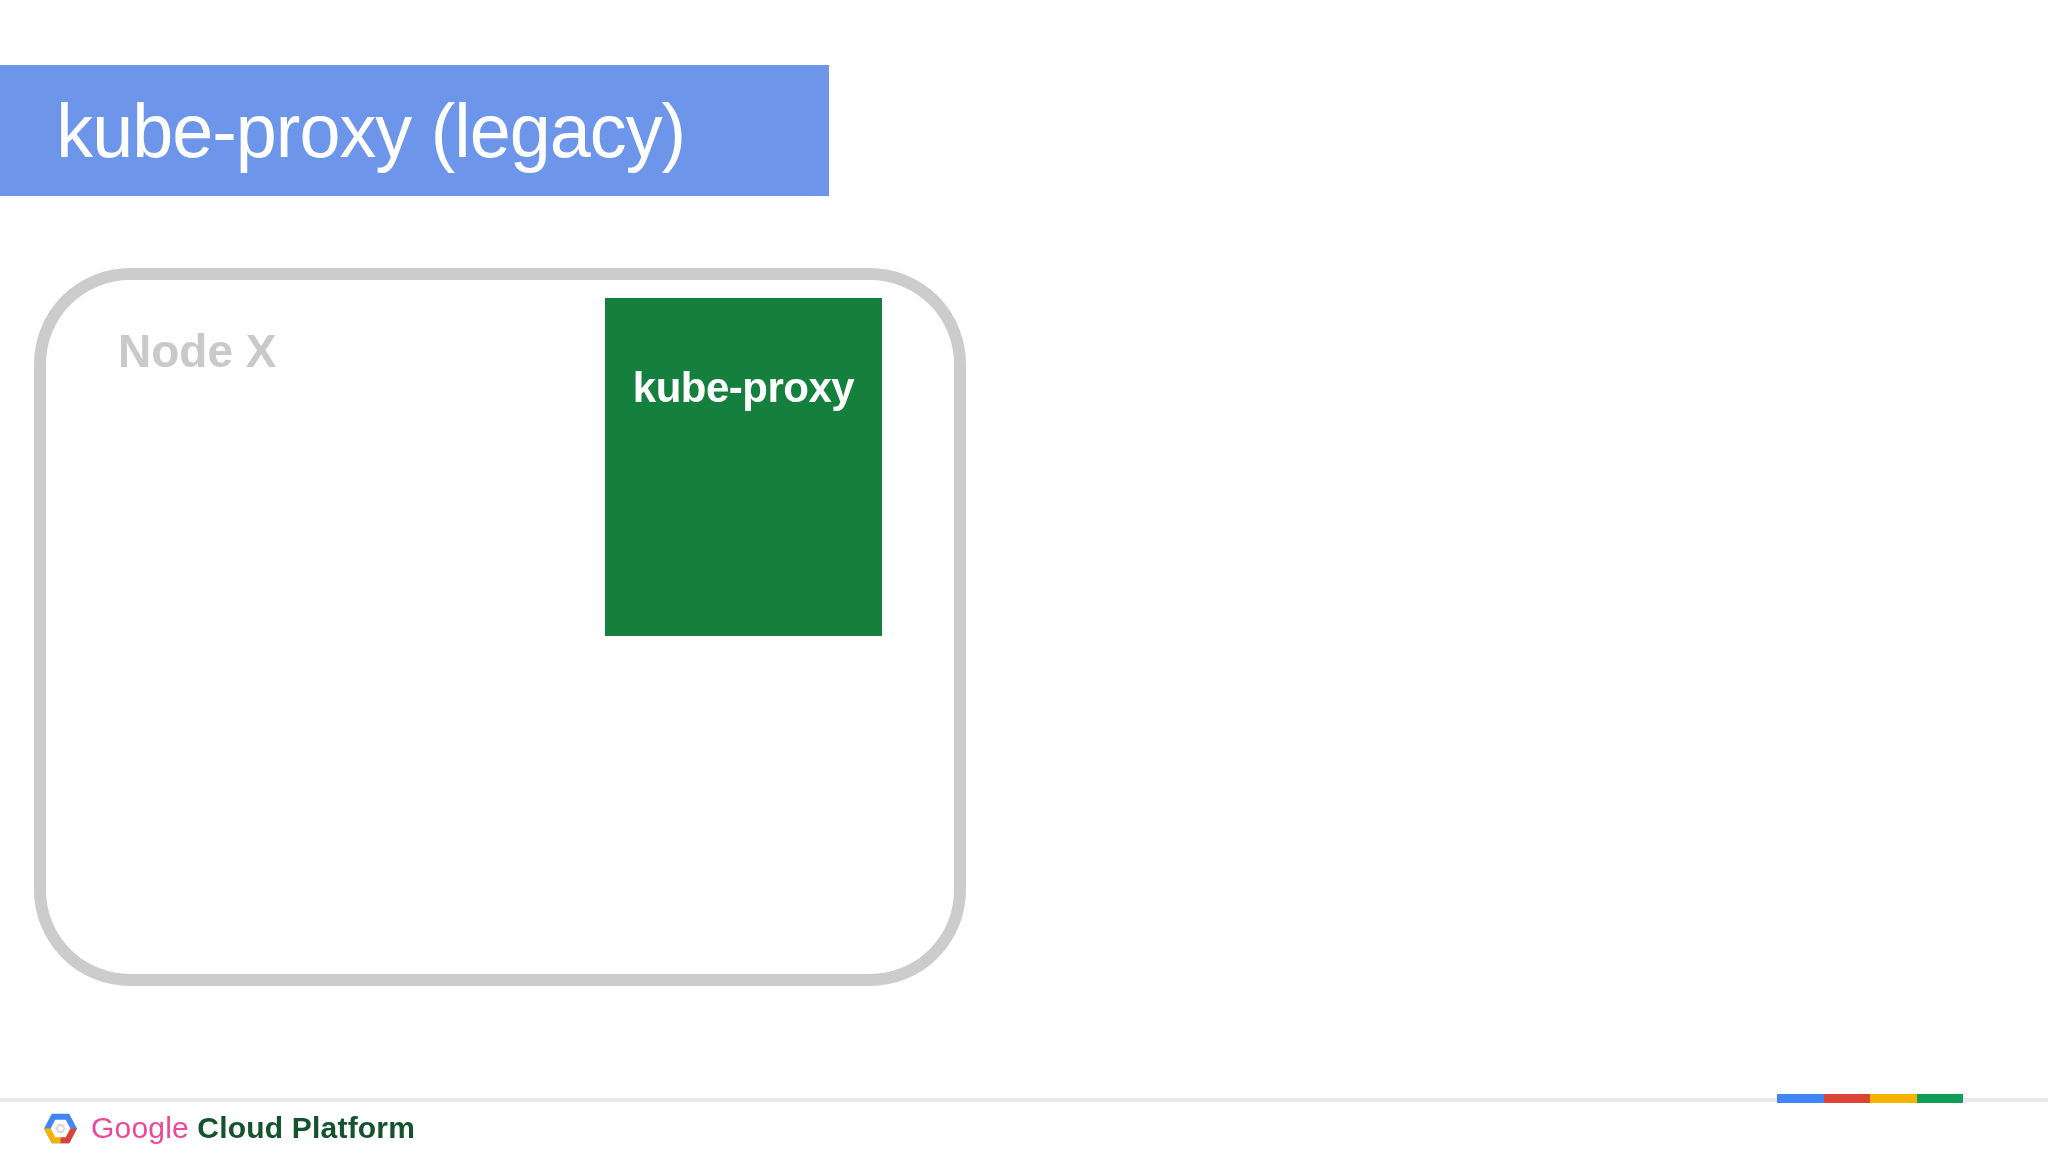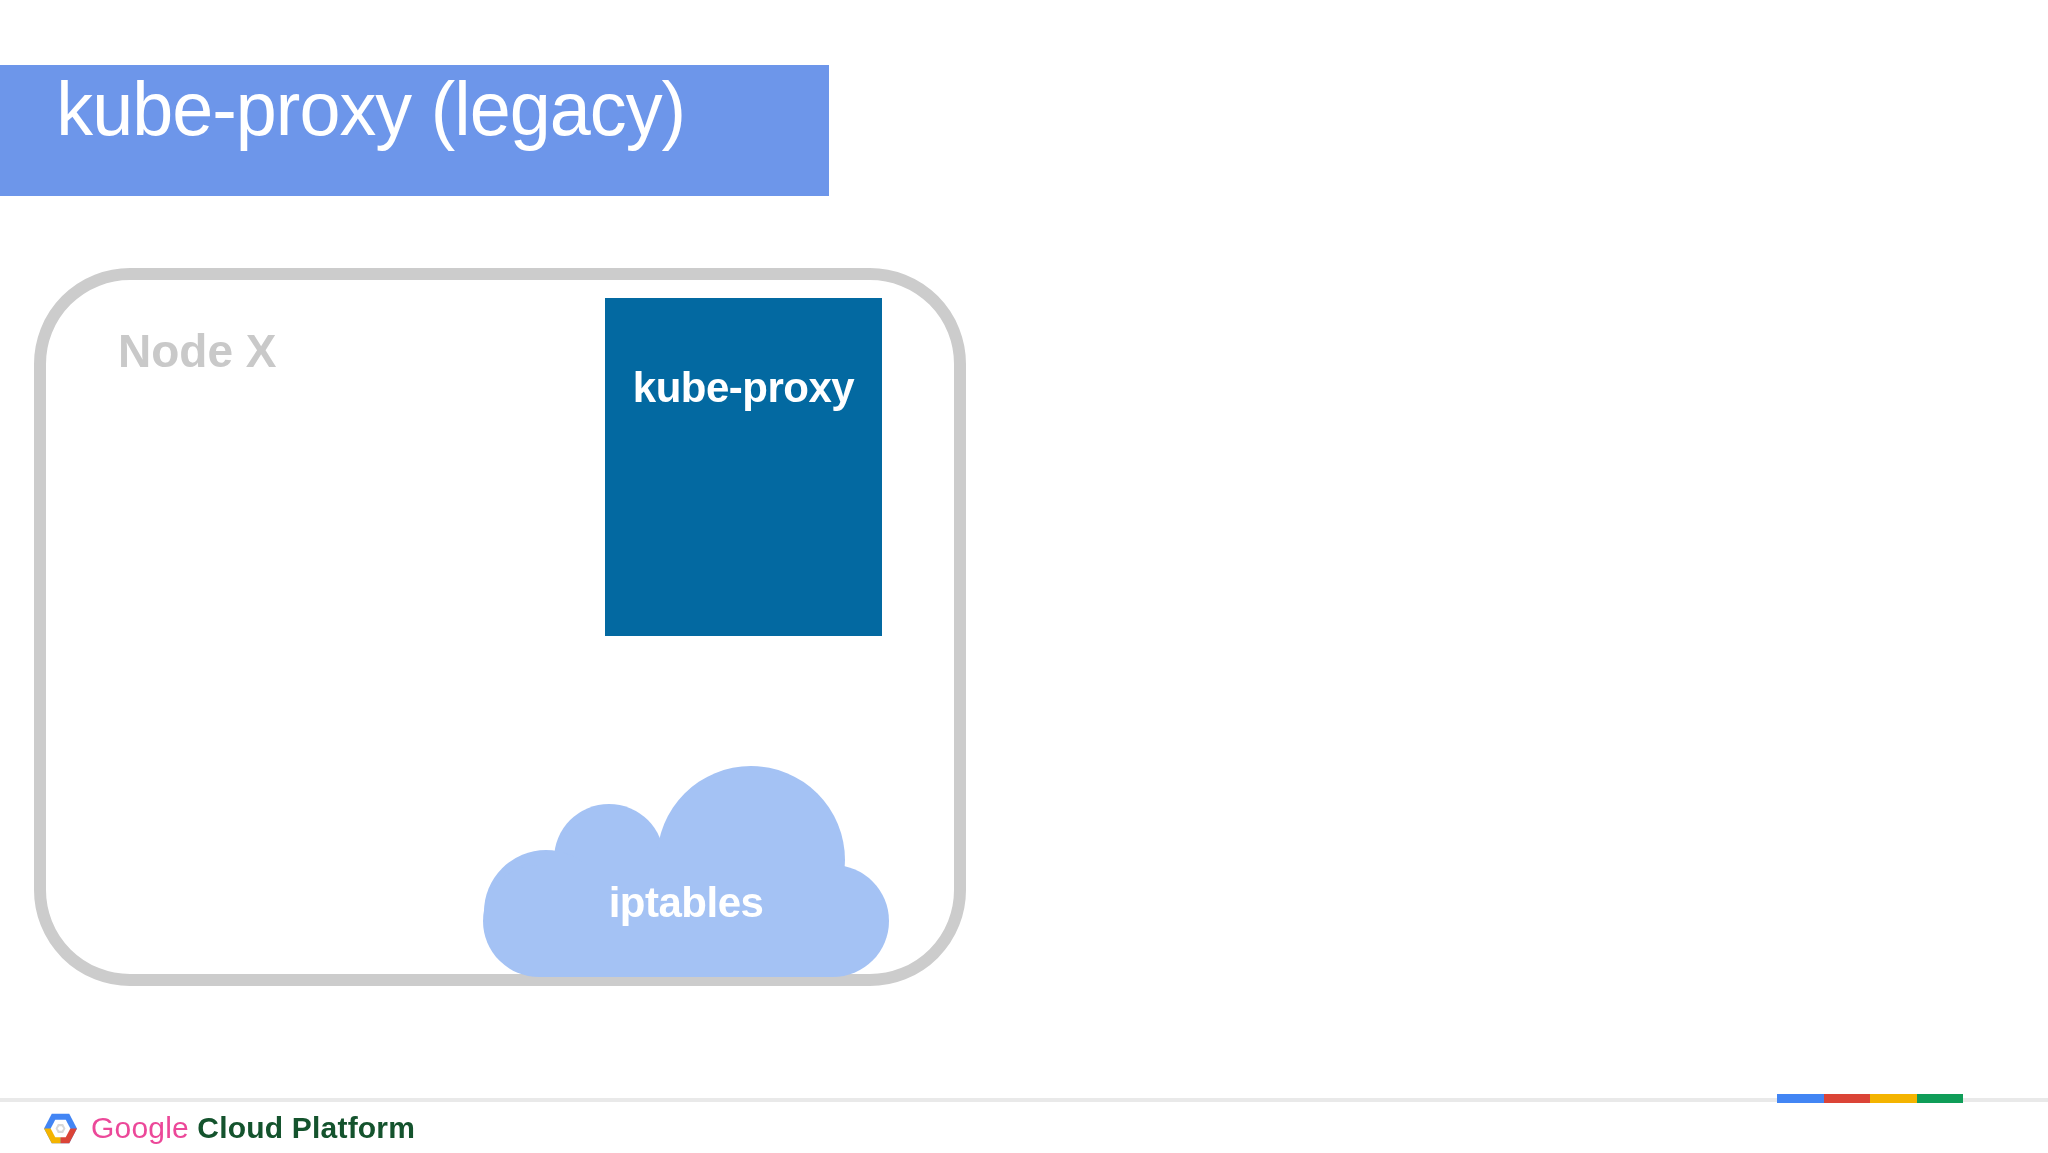"kube-proxy (legacy)" .title-bar { align-items: none -> center }
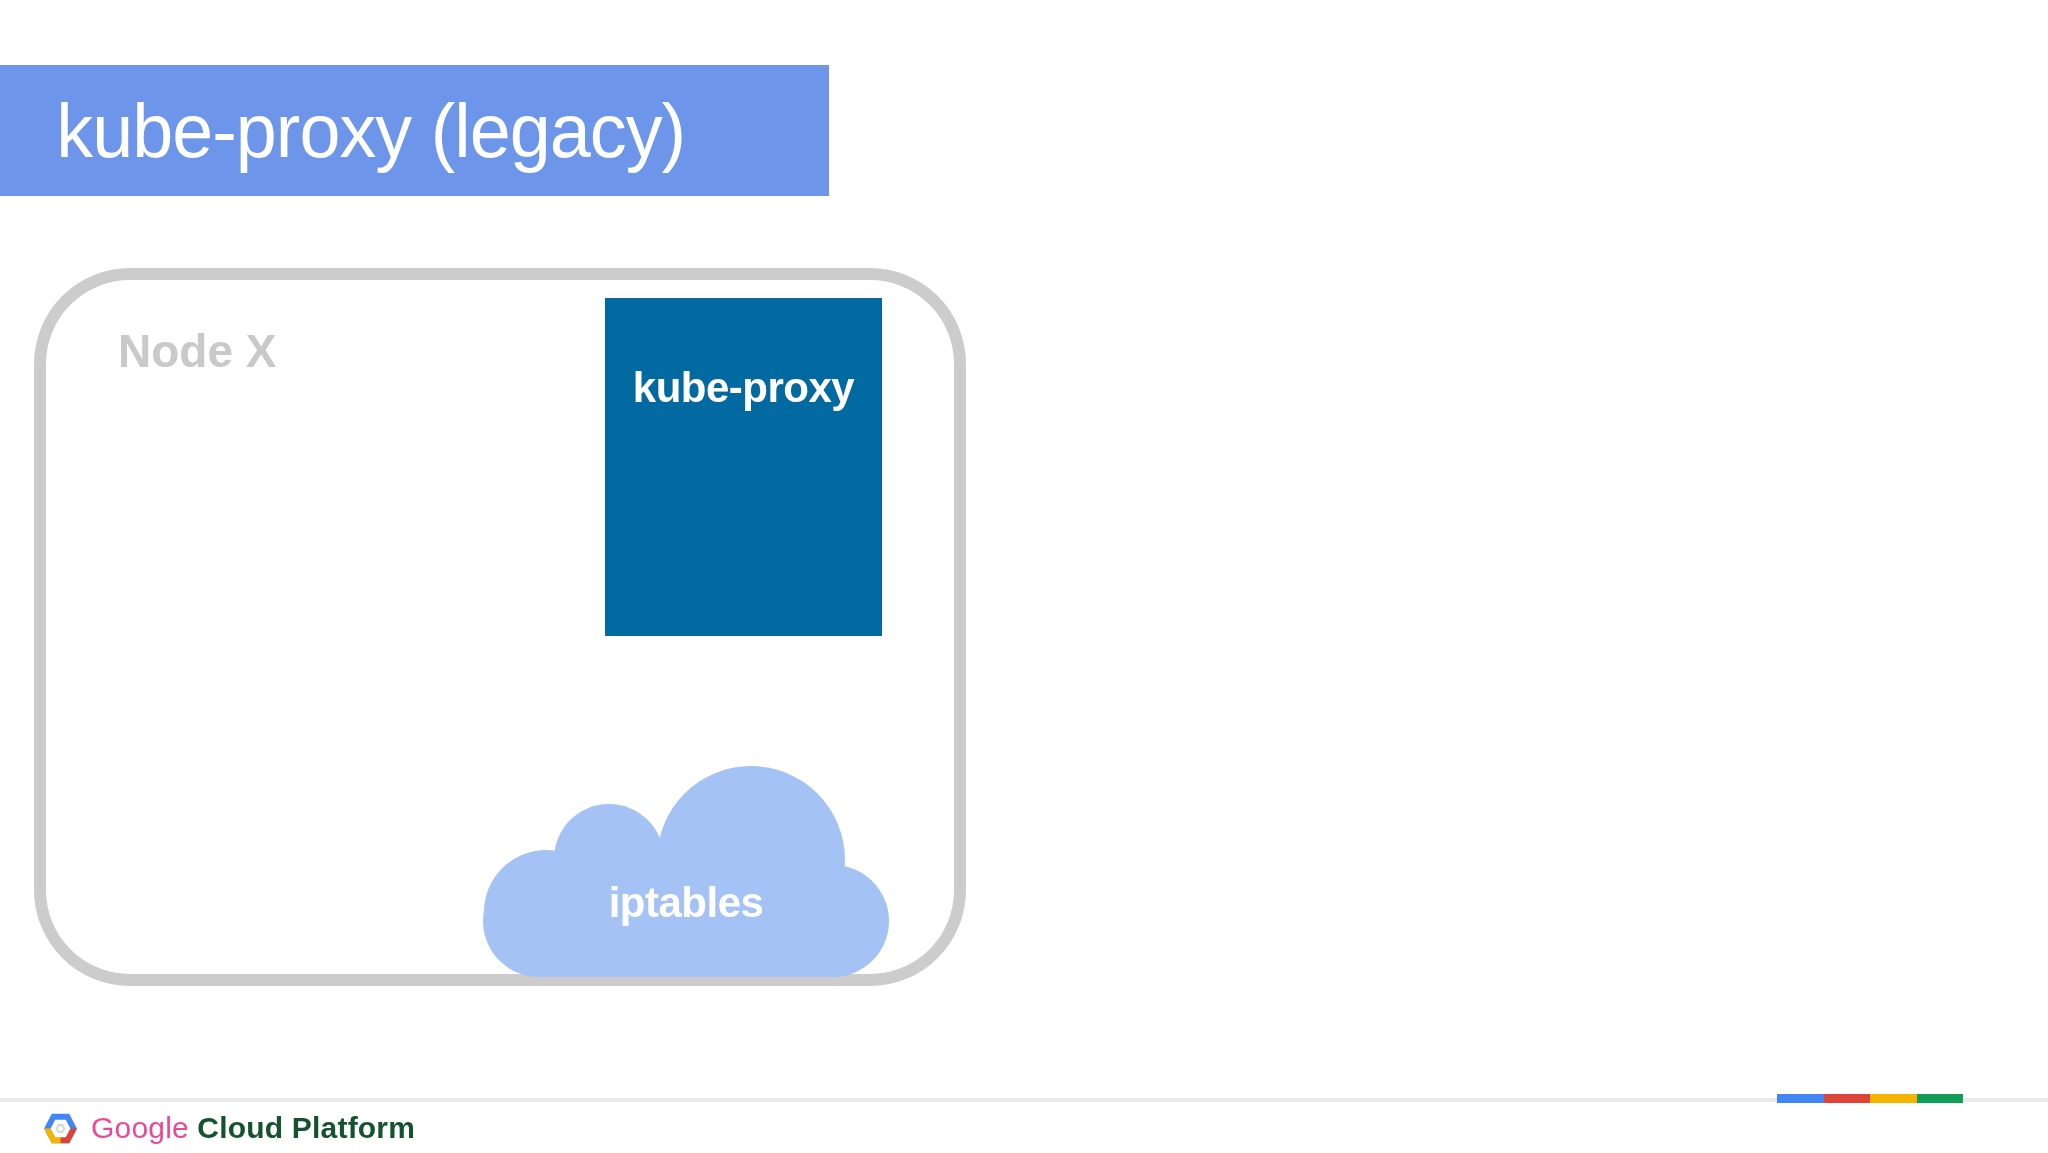"kube-proxy" div.kp-box { background: #0369a1 -> #15803d }
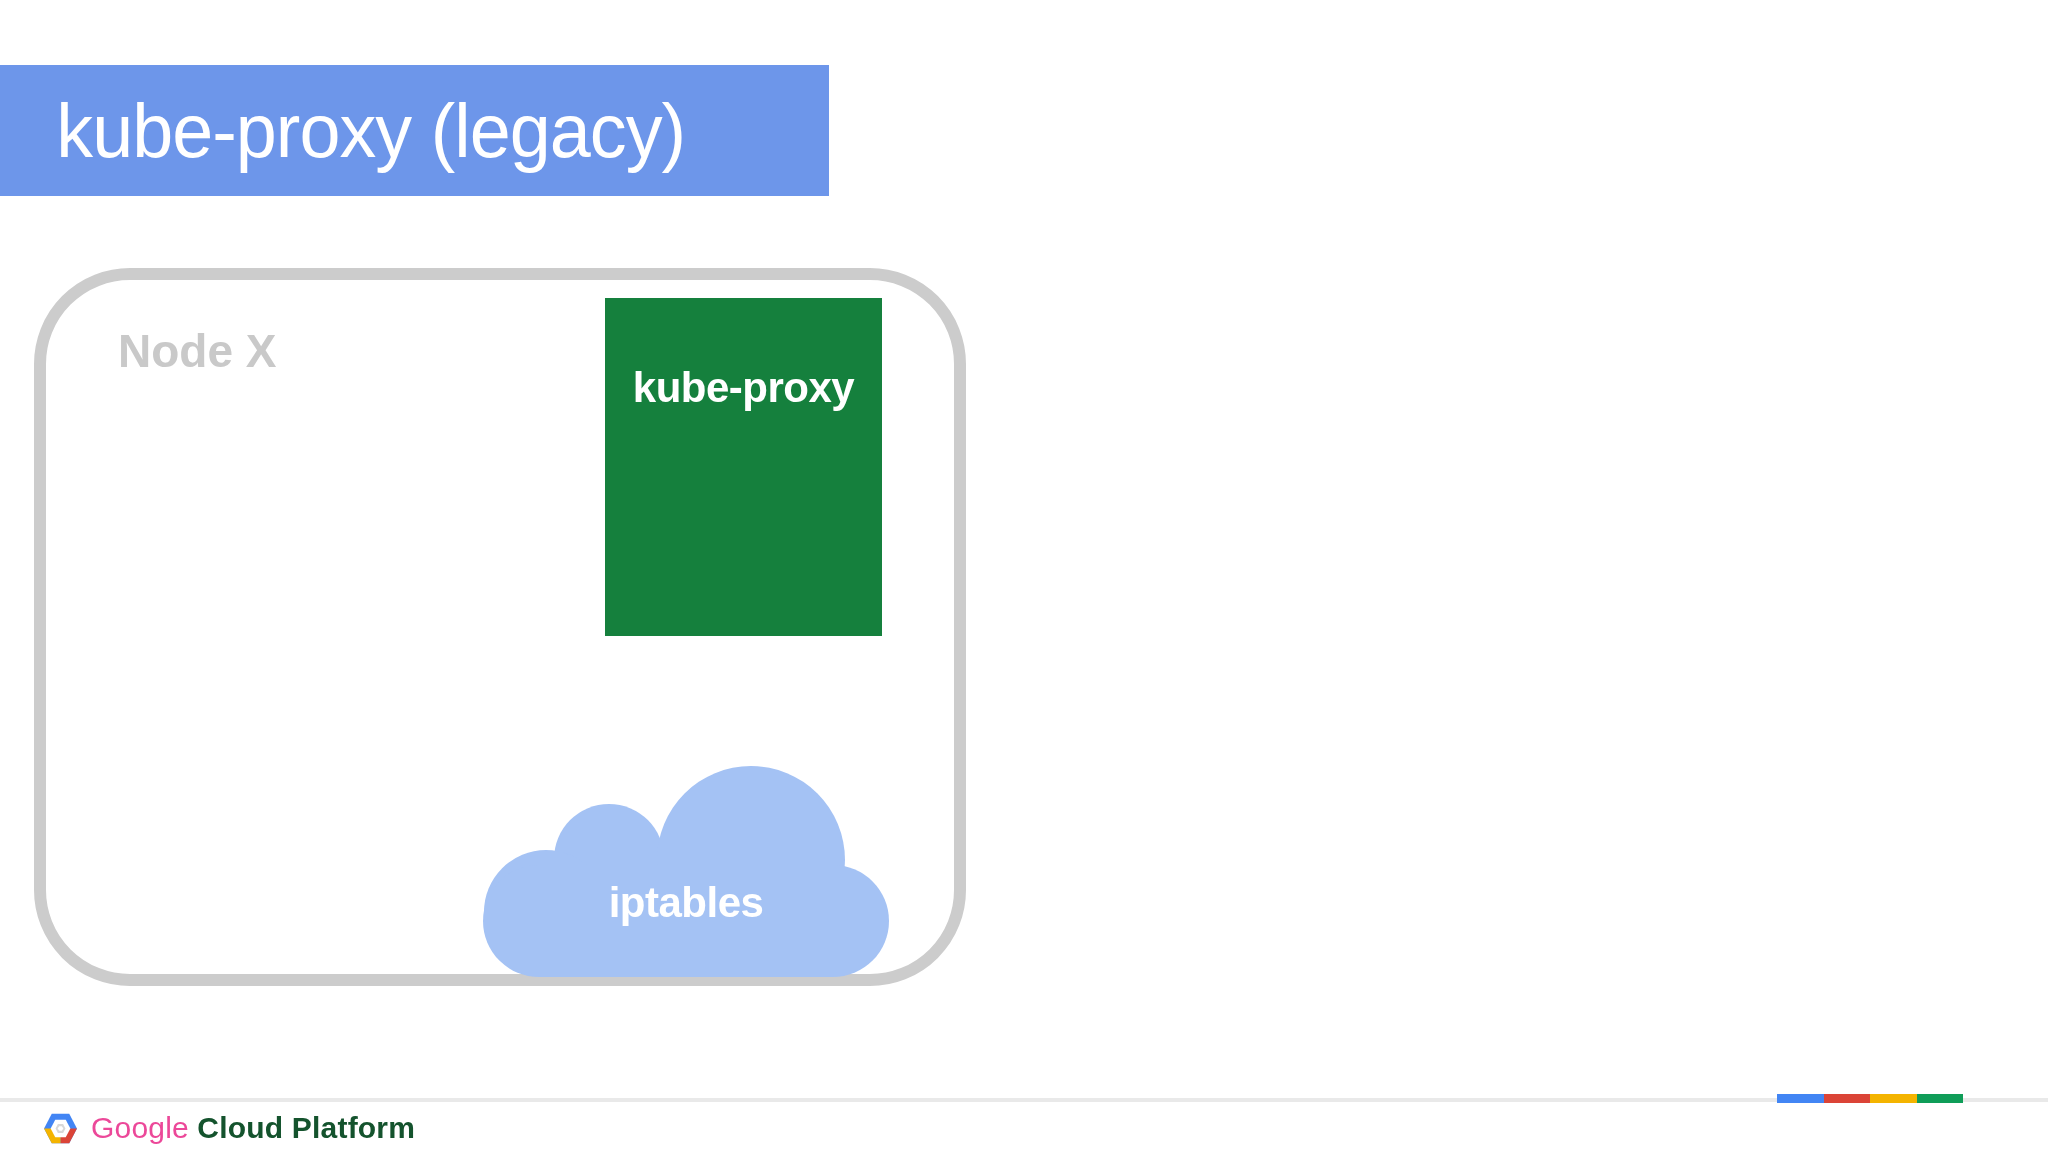"iptables" div.cloud { html: <div> <svg> <g> <circle></circle> <circle></circle> <circle></circle> <rect></rect> </g> </svg> <span>iptables</span> </div> -> none }
